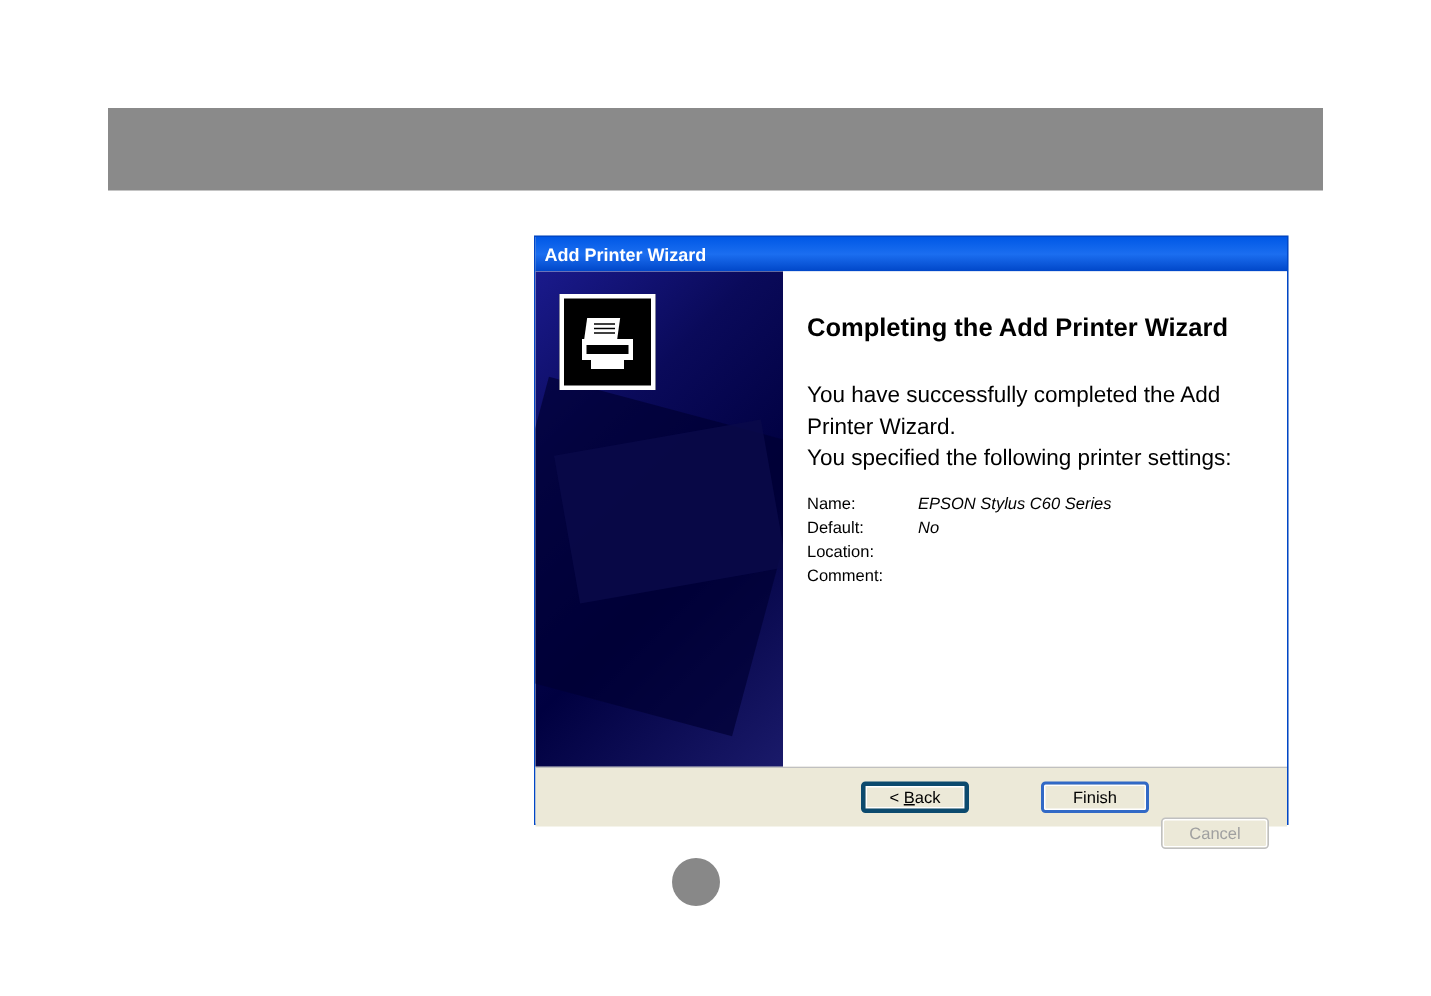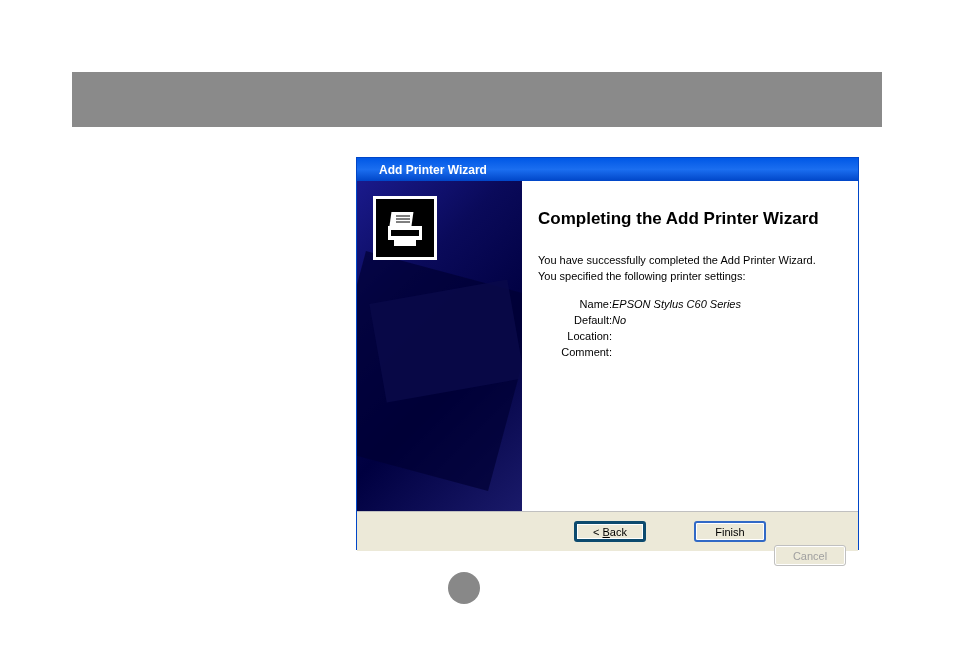"Add Printer Wizard" .titlebar { padding-left: 22px -> 6px }
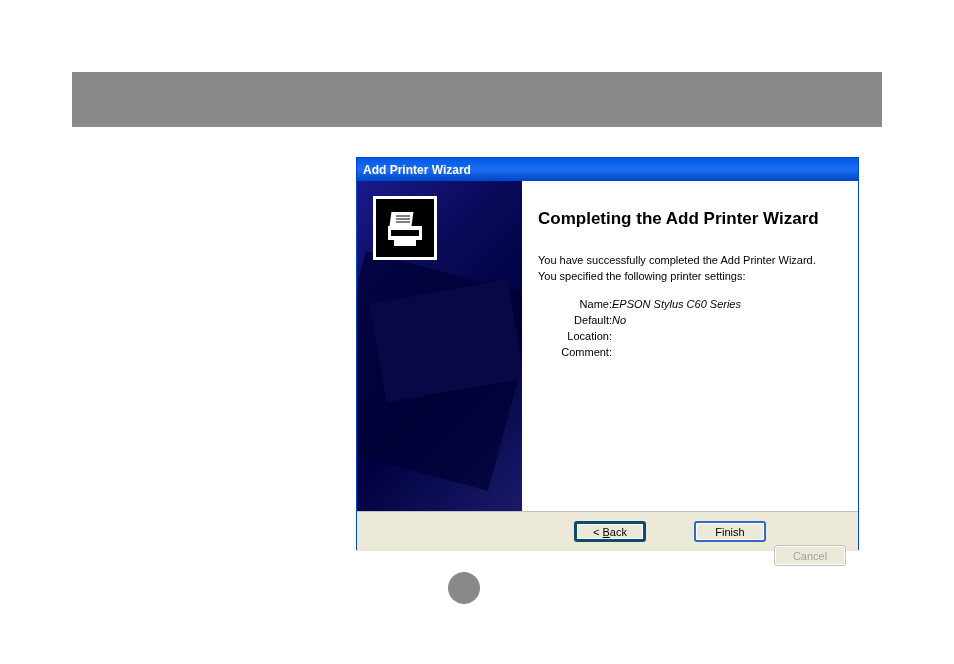"You have successfully completed the" .wizard-text { font-size: 11px -> 15px }
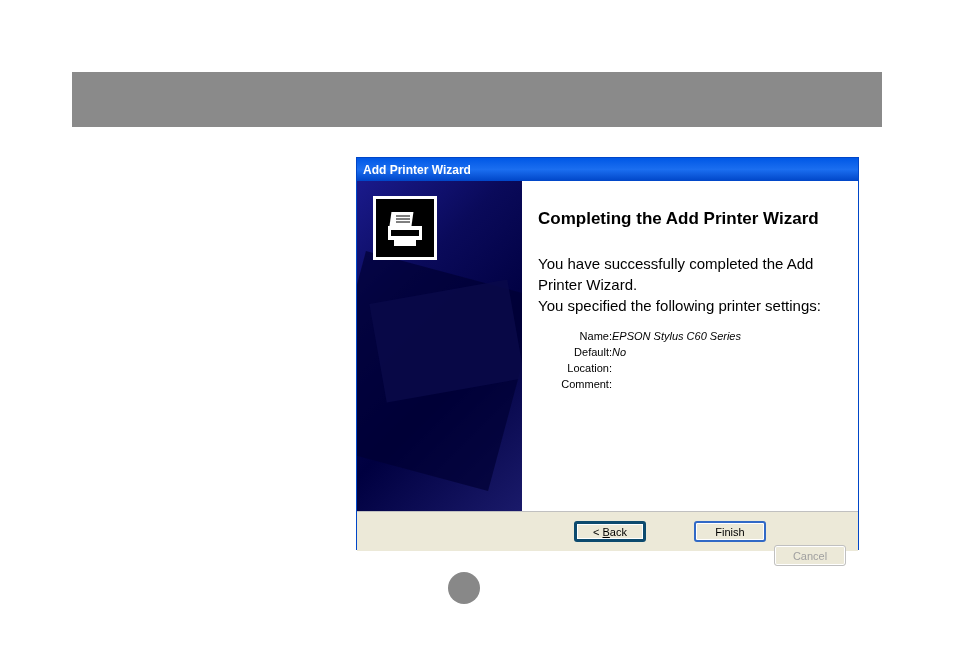"Name:" .settings-label { text-align: right -> none }
